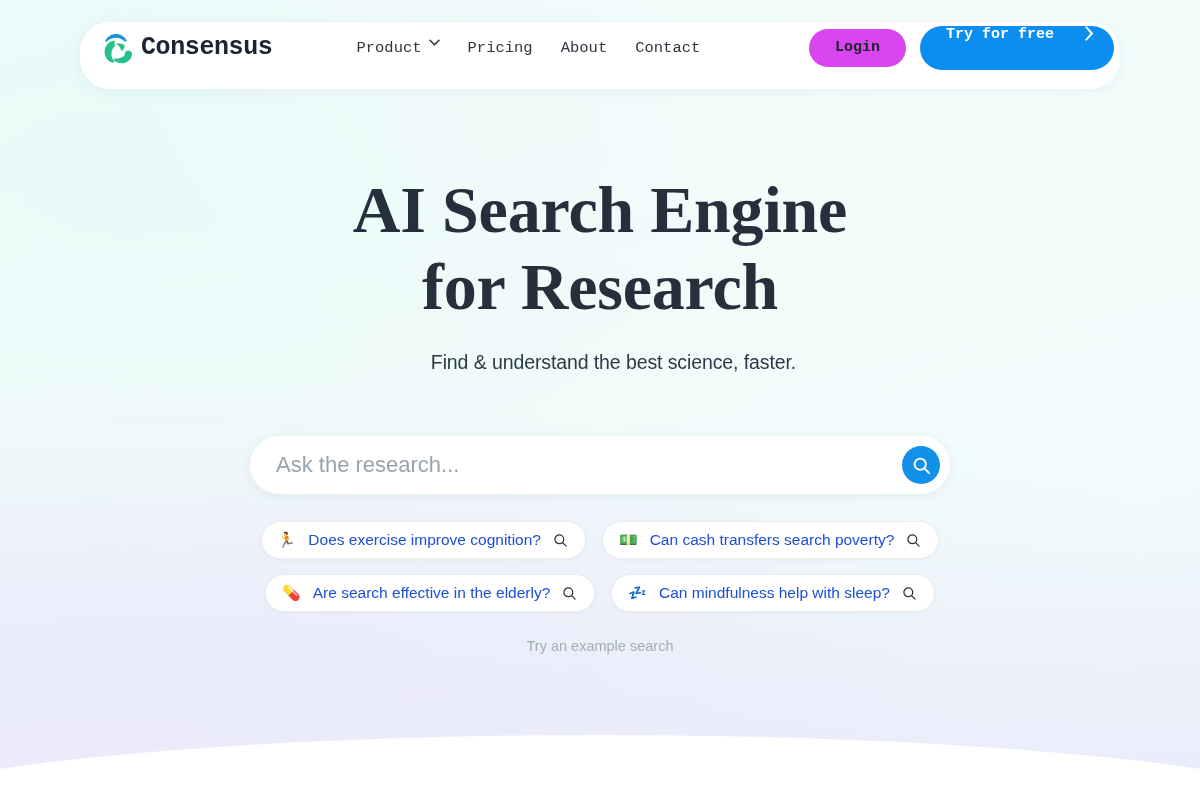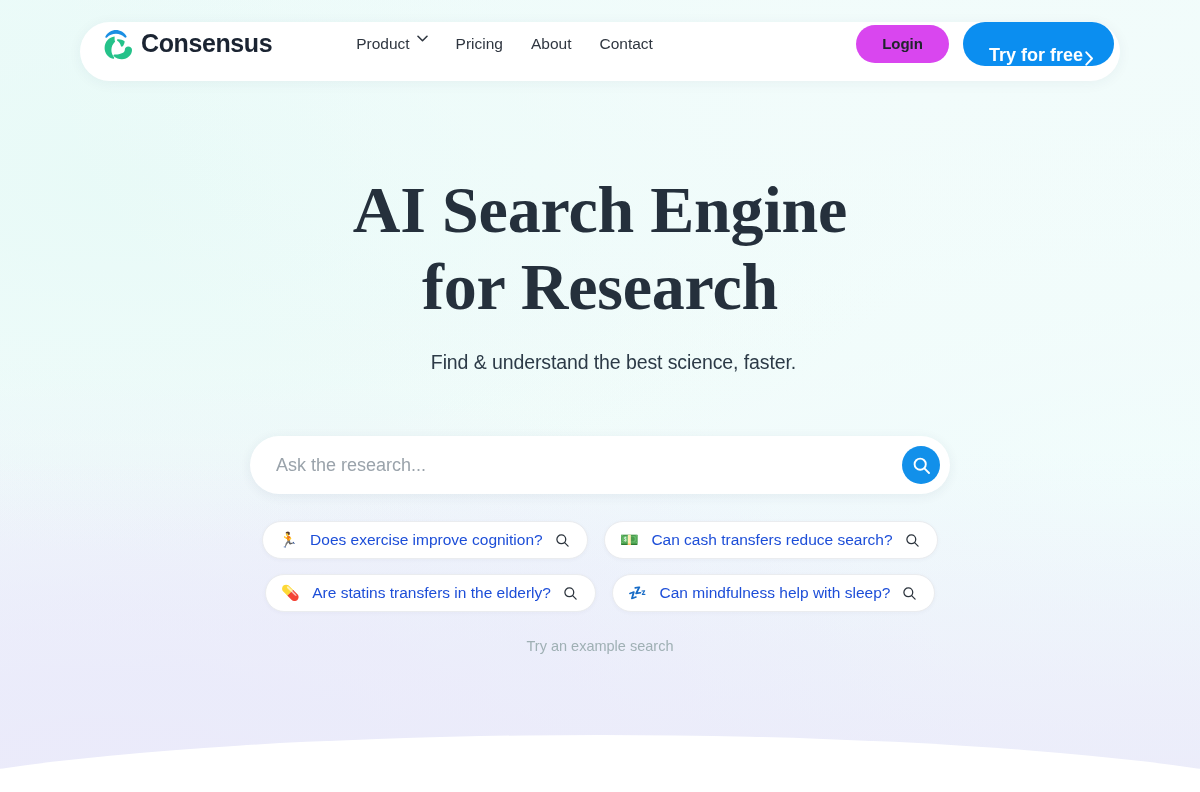"Consensus" .header { font-family: none -> Liberation Mono, monospace; height: 59px -> 67px }
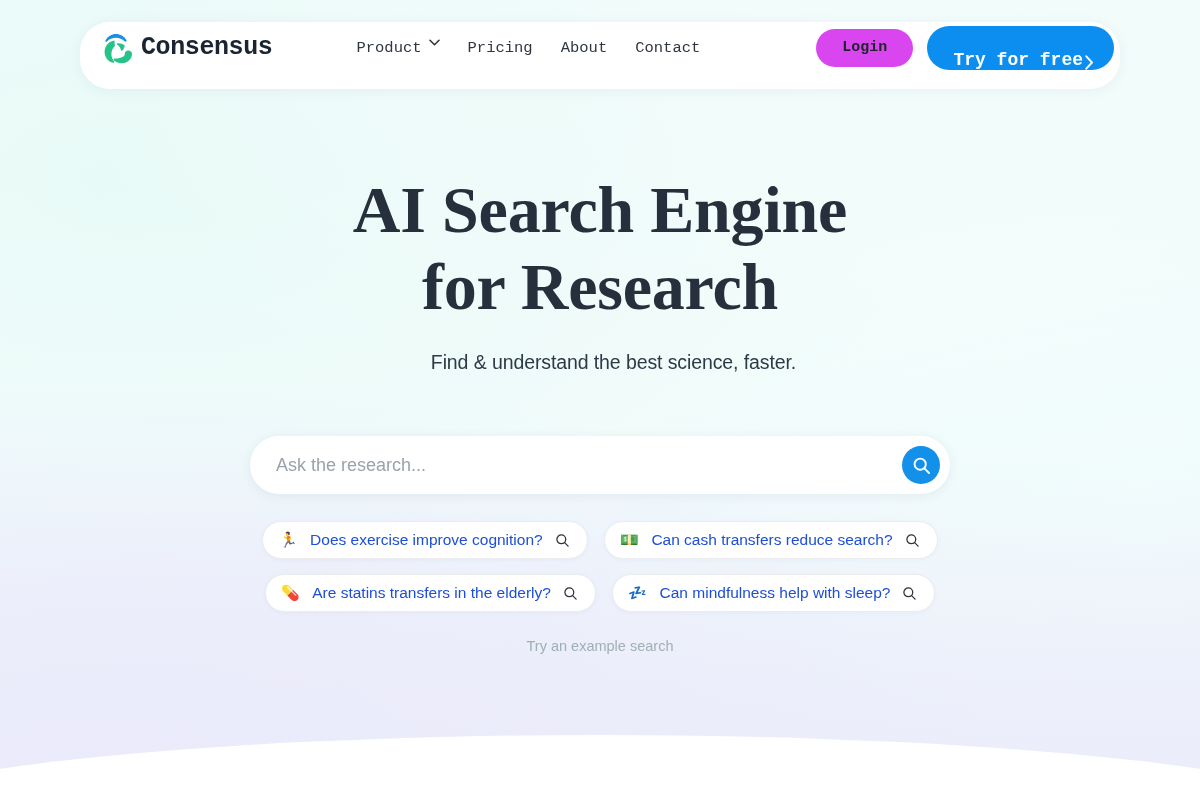"Try for free" .btn-try { align-items: flex-end -> flex-start; font-size: 18px -> 15px; gap: 2px -> 31px }
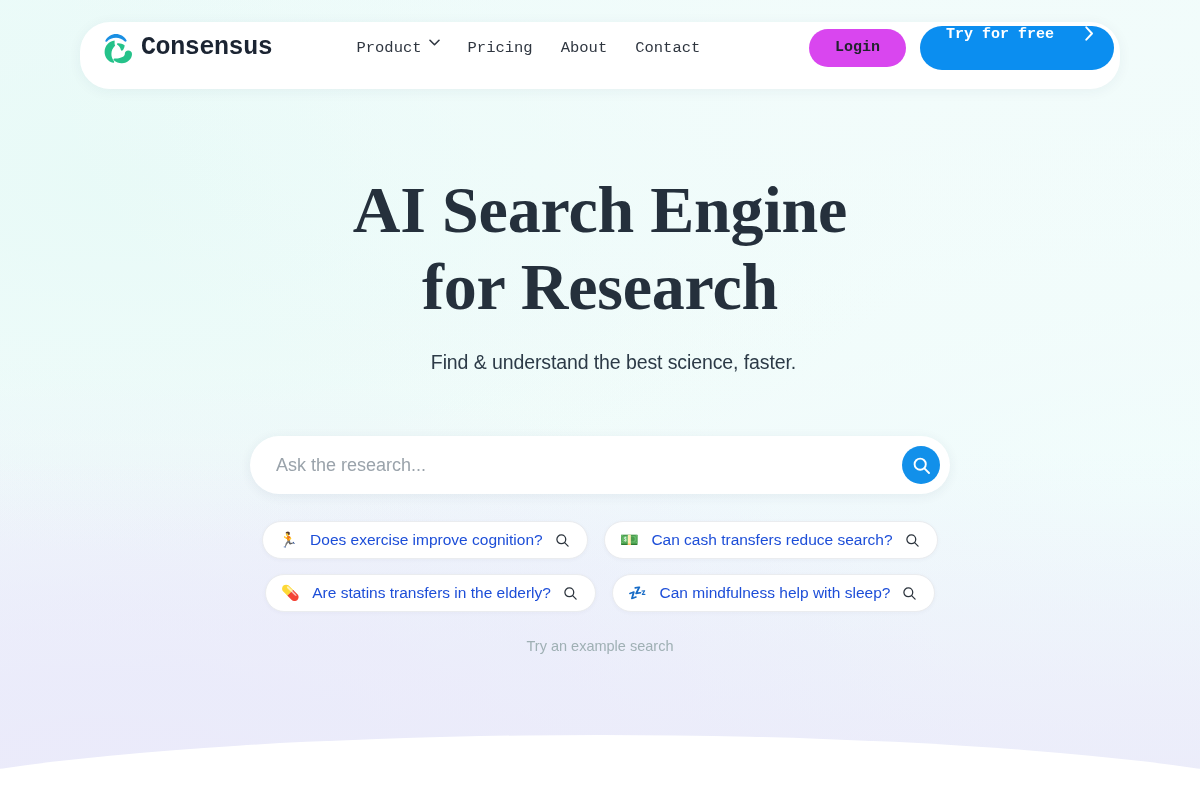"Ask the research..." .search-input { font-size: 18px -> 22px }
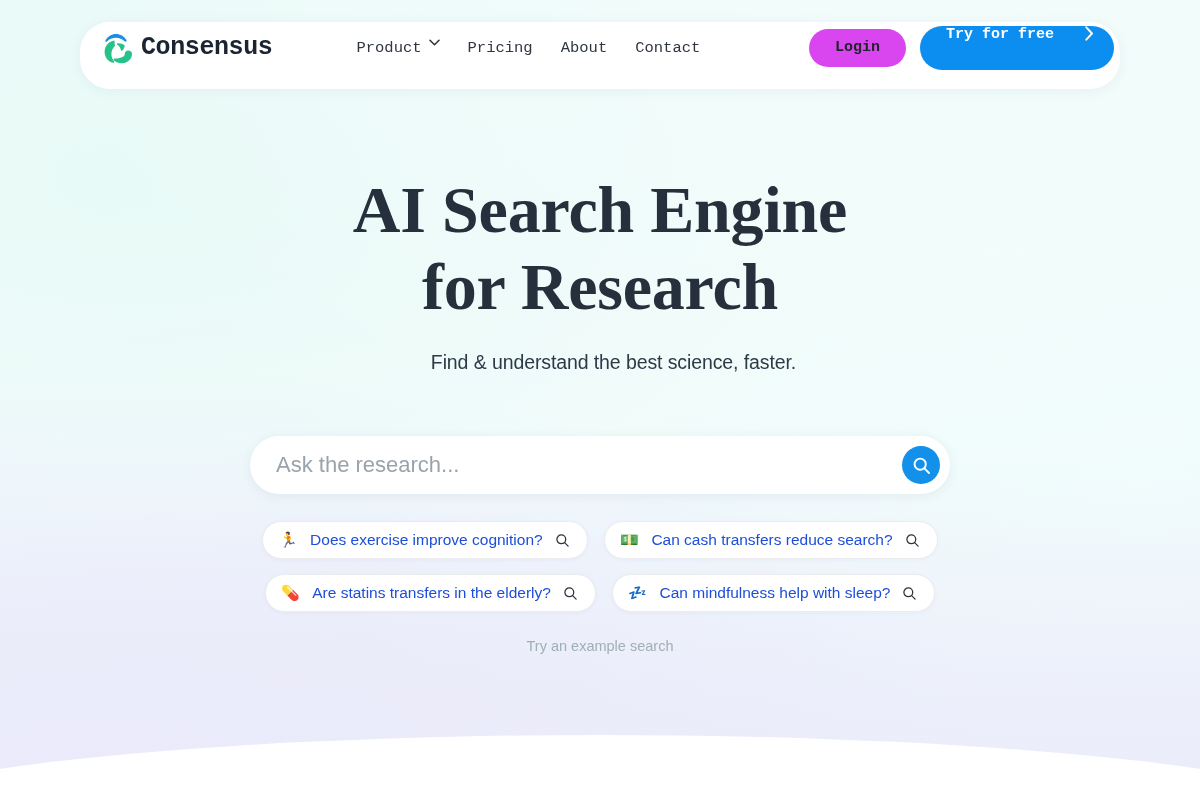"Can cash transfers reduce search?" span.chip-text { text: reduce search -> search poverty }
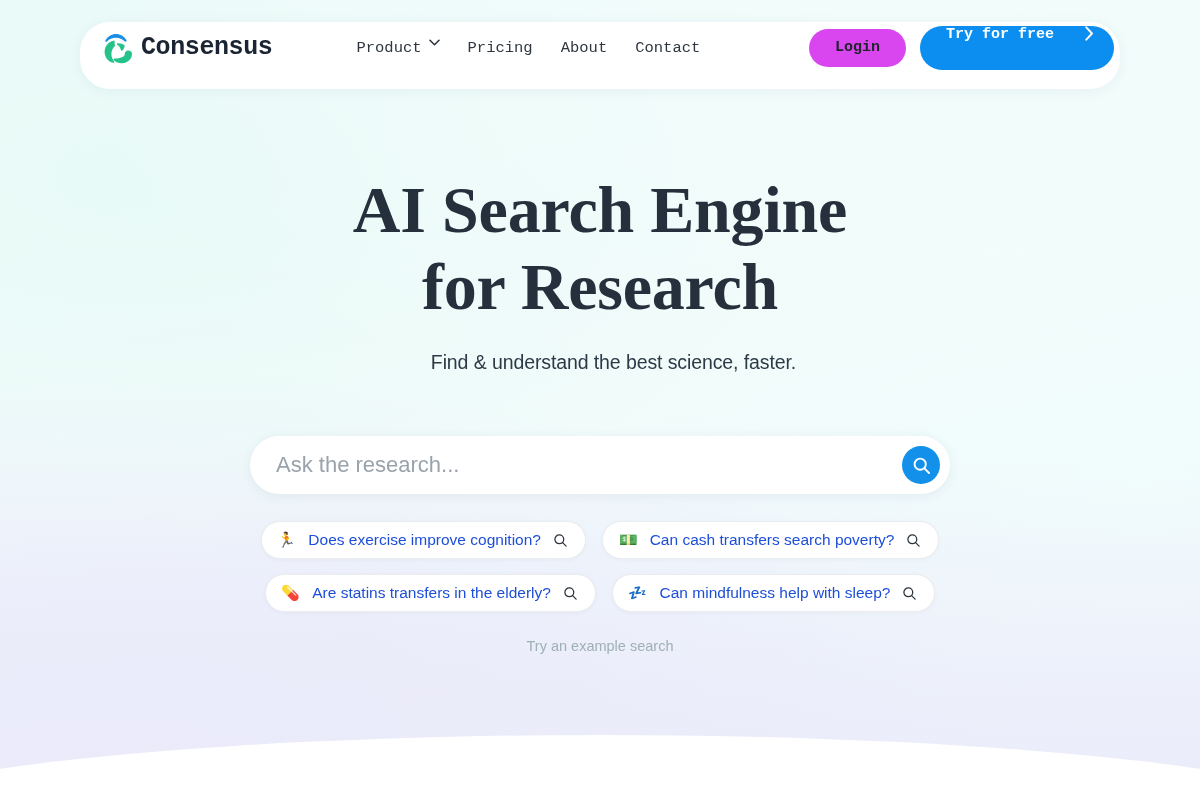"Are statins transfers in the" span.chip-text { text: statins transfers -> search effective }
